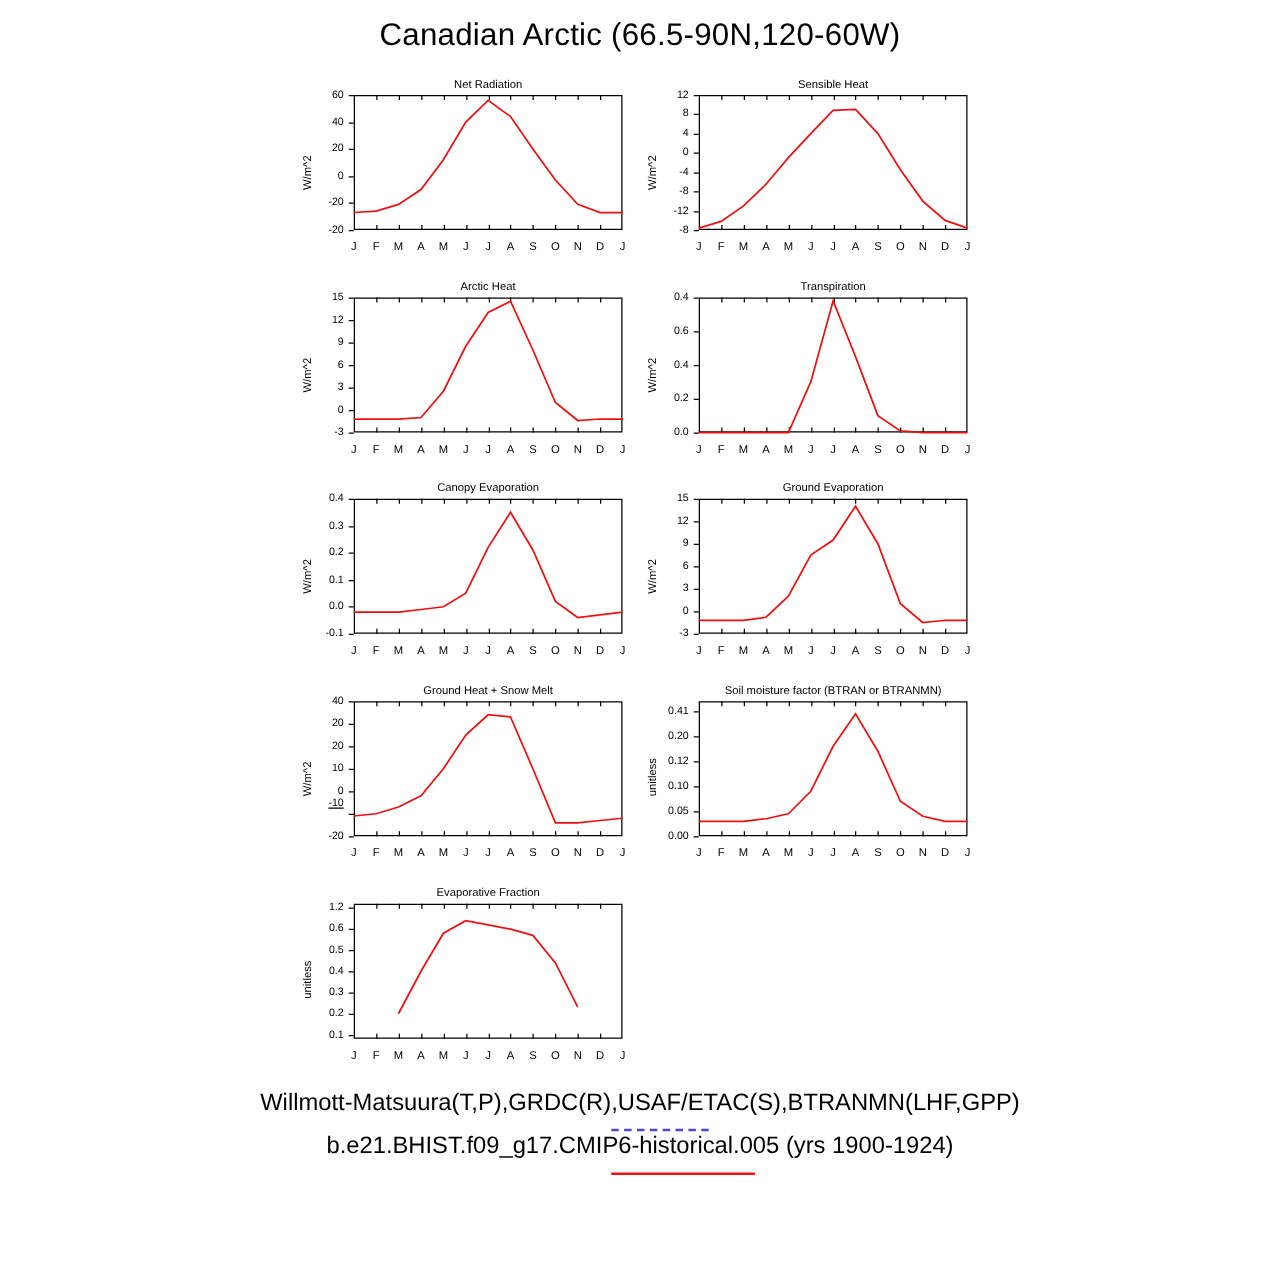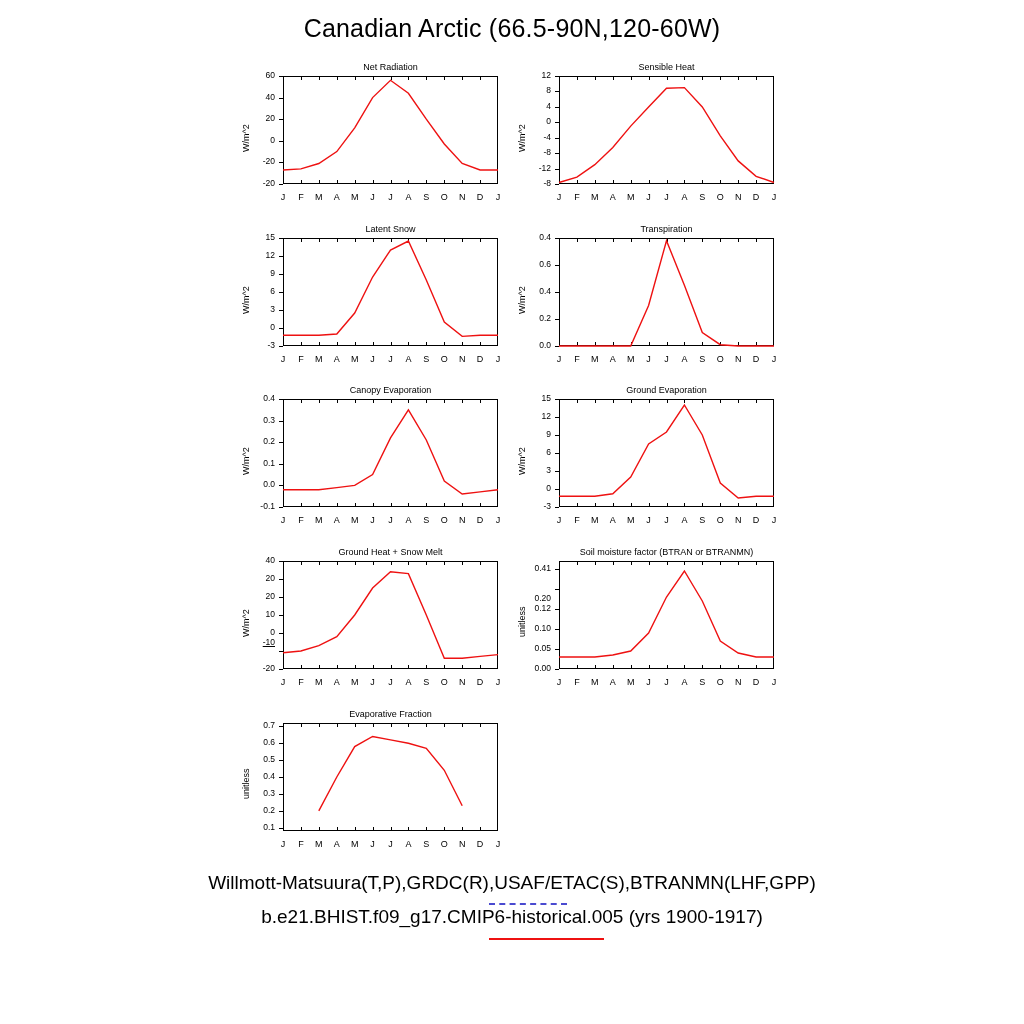"Latent Snow" div.panel-title { text: Latent Snow -> Arctic Heat }
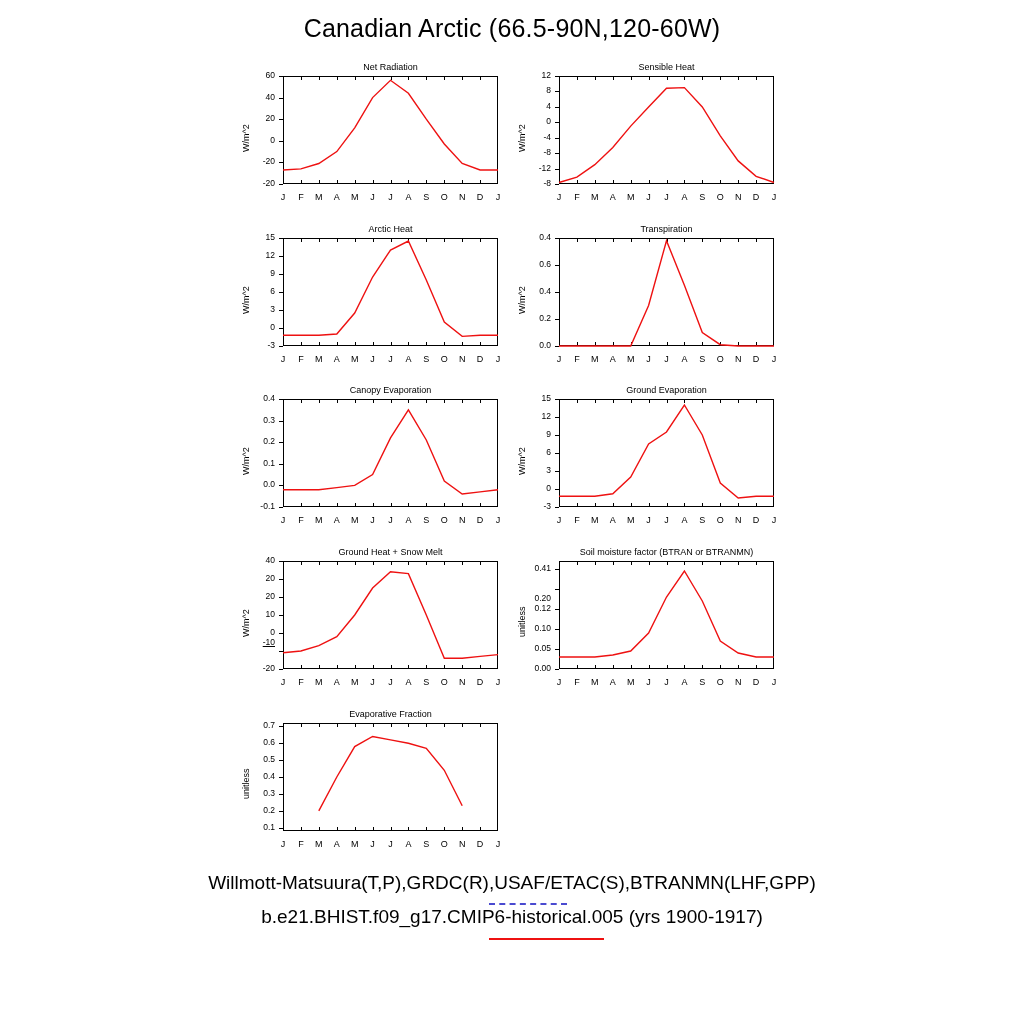"0.20" div.ytick { margin-top: 10px -> none }
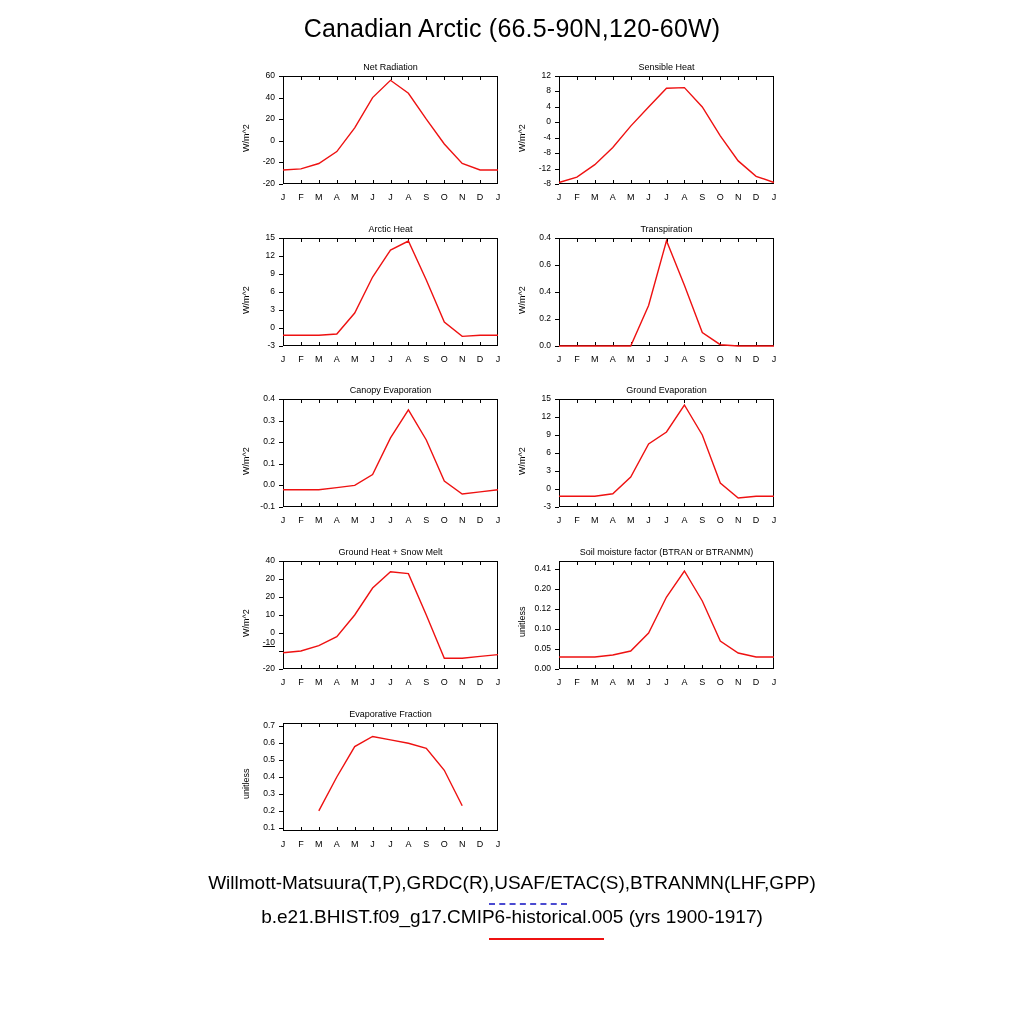"0.7" div.ytick { text: 0.7 -> 1.2 }
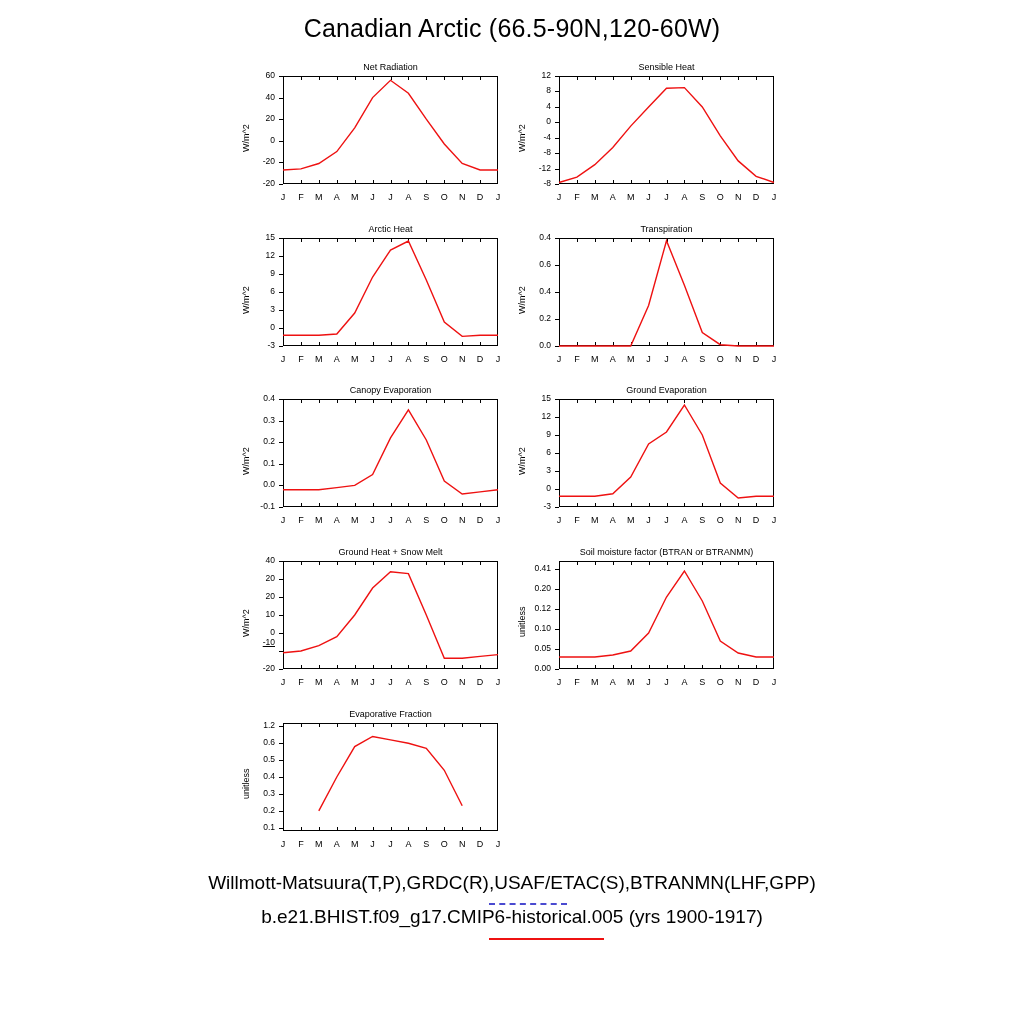"b.e21.BHIST.f09_g17.CMIP6-historical.005" div.footer-line { text: 1900-1917 -> 1900-1924 }
